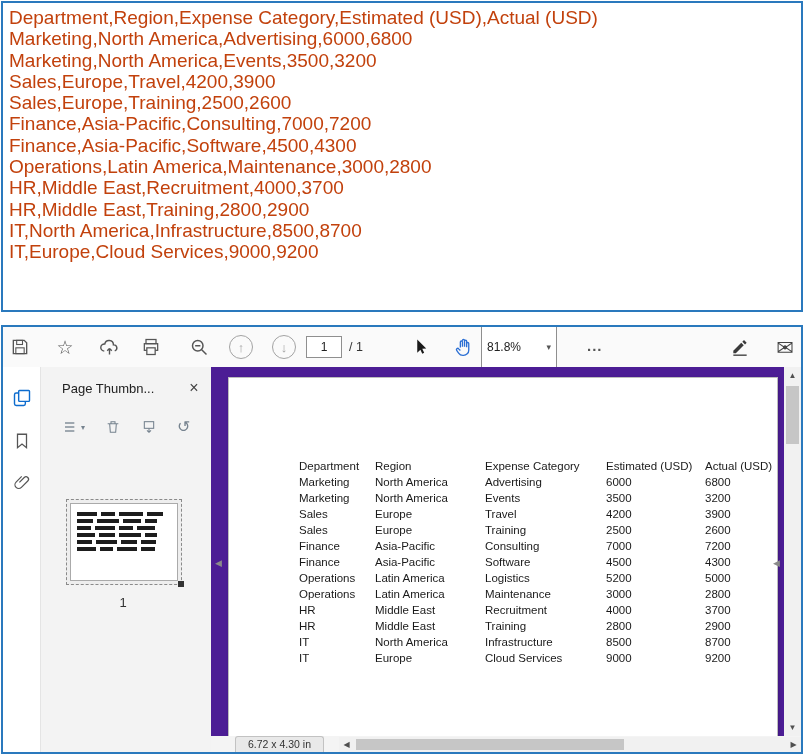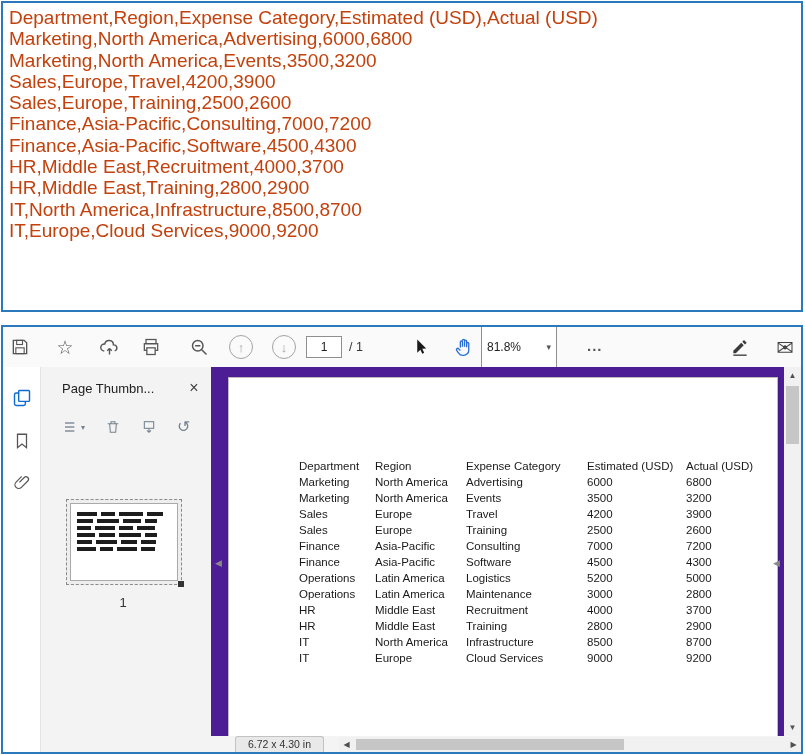"Operations,Latin" div.csv-line { html: none -> <div>Operations,Latin America,Maintenance,3000,2800</div> }
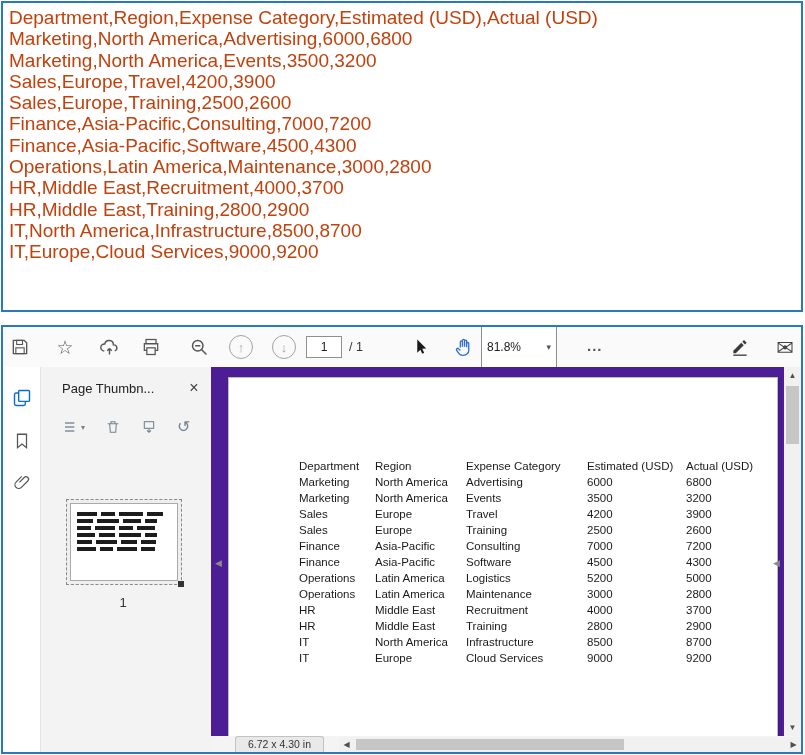"Region" .doc-row span:nth-child(2) { width: 91px -> 110px }
